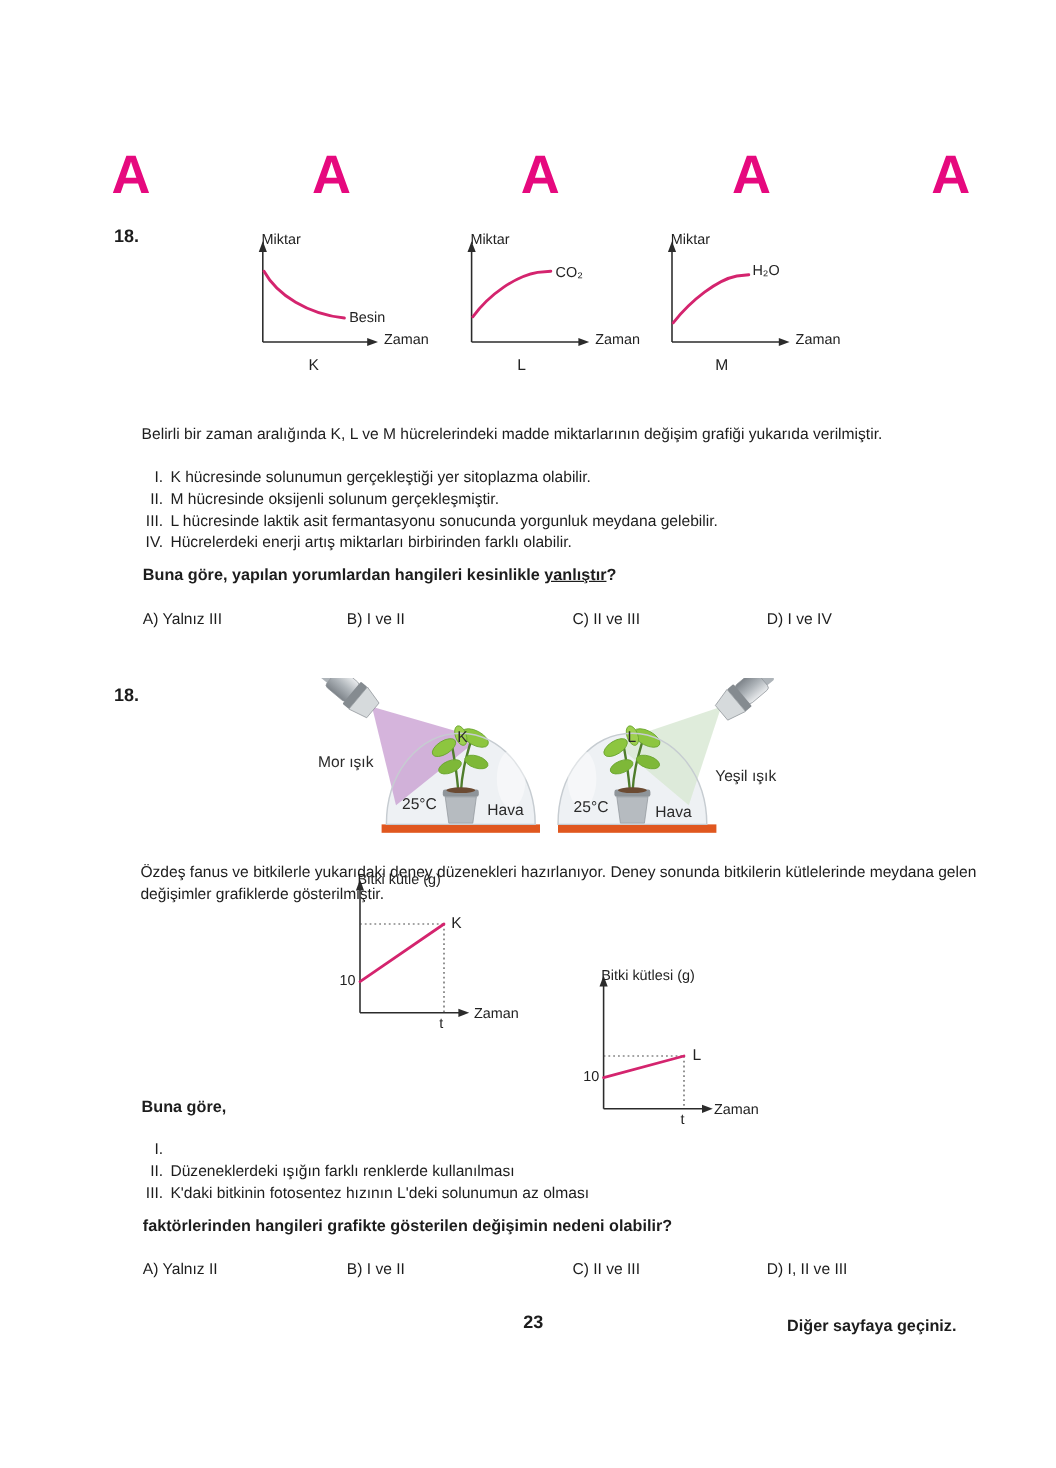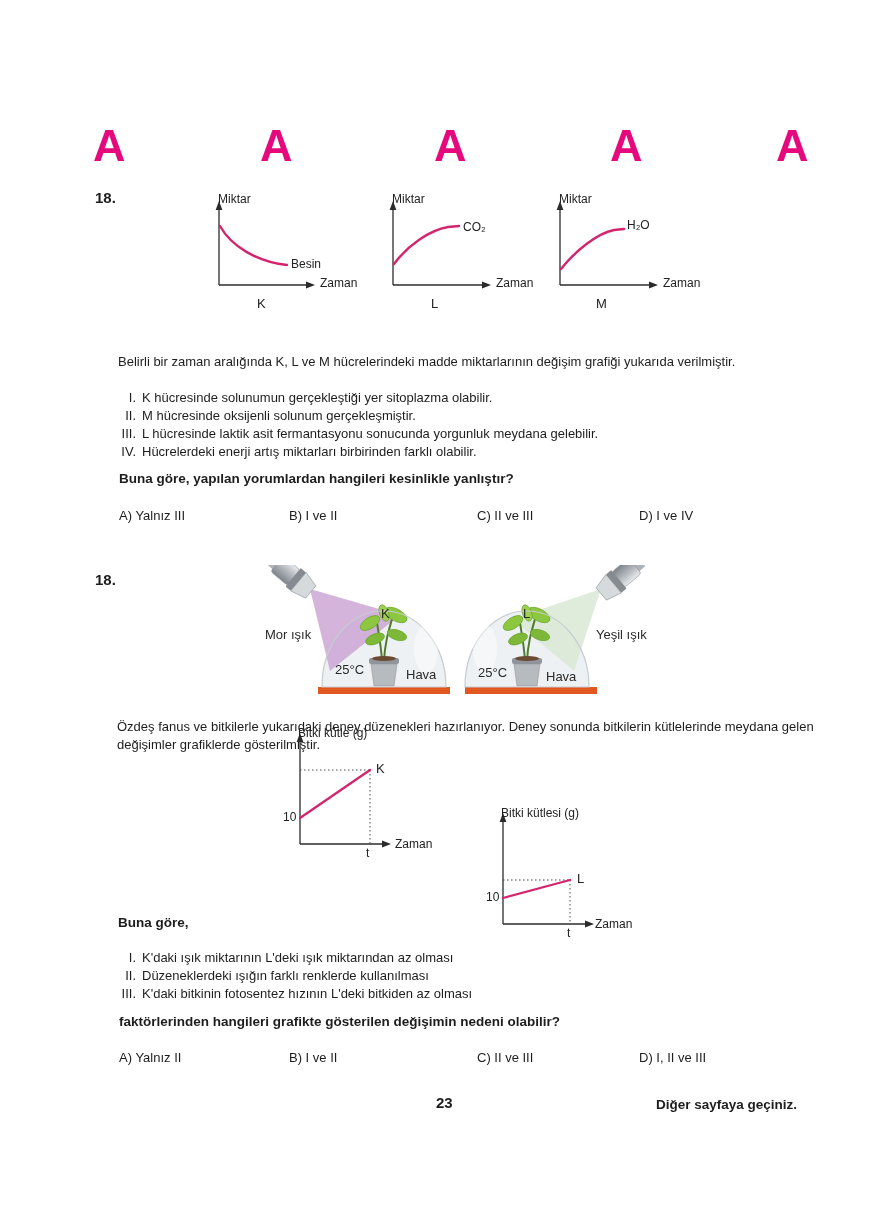"yanlıştır" .u { text-decoration: none -> underline }
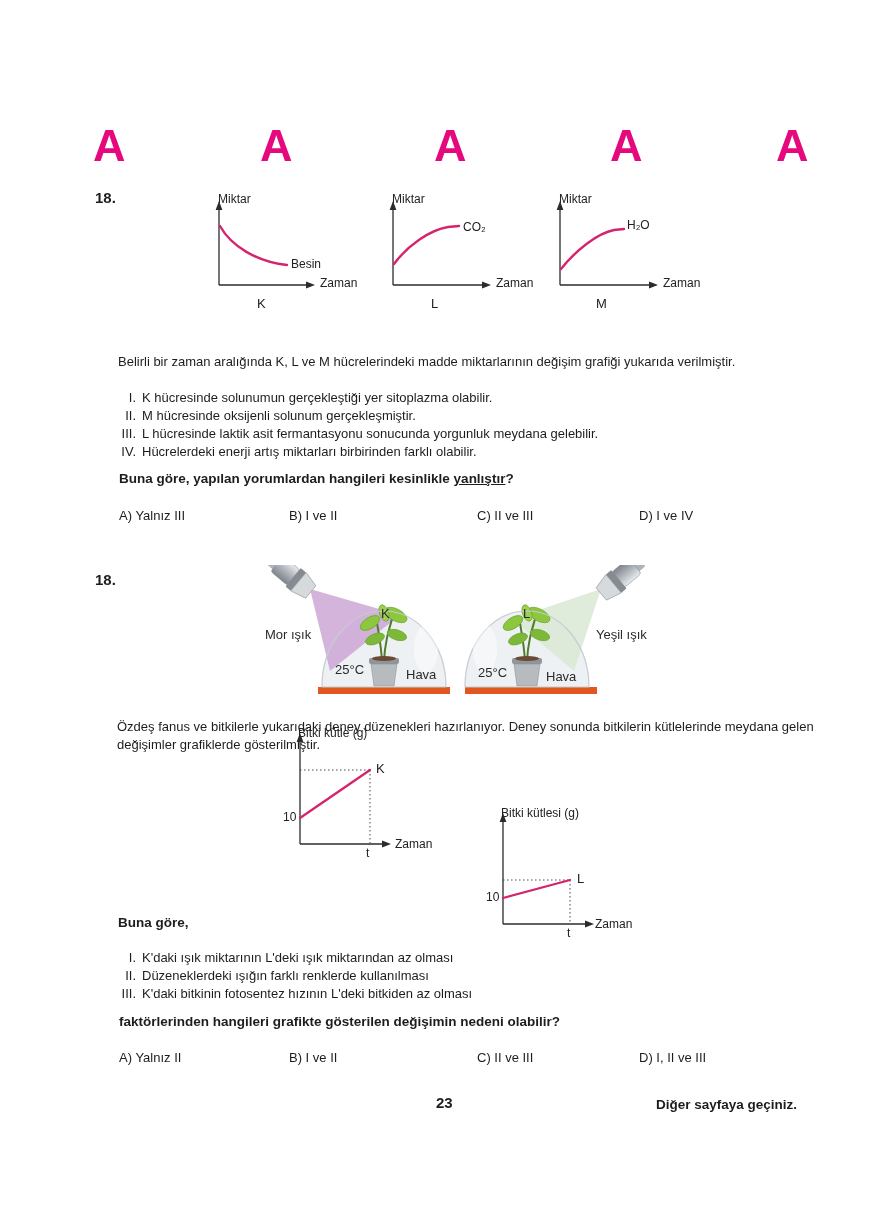"Yeşil ışık" span.illus-label { top: 62px -> 74px }
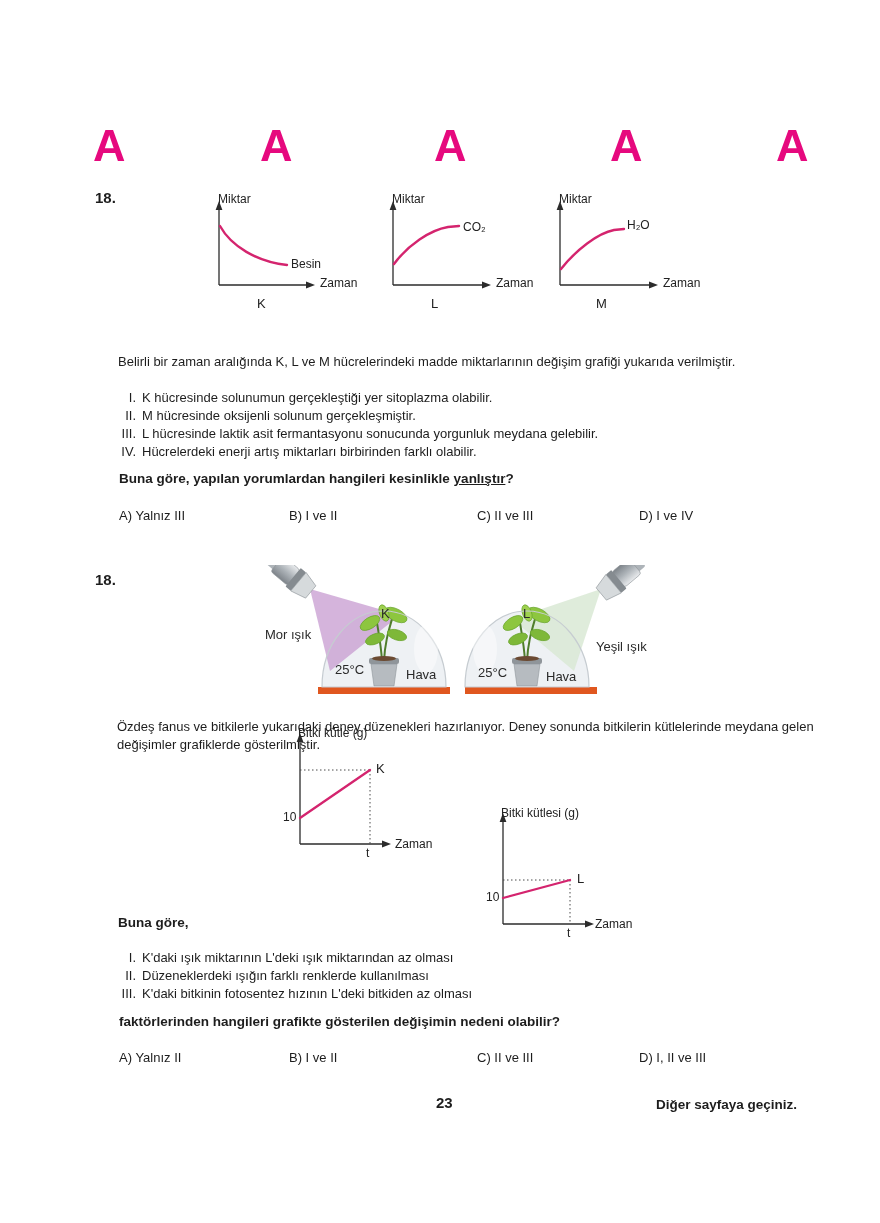"K'daki ışık miktarının L'deki ışık" span { html: <span>K'daki ışık miktarının L'deki ışık miktarından az olması</span> -> none }
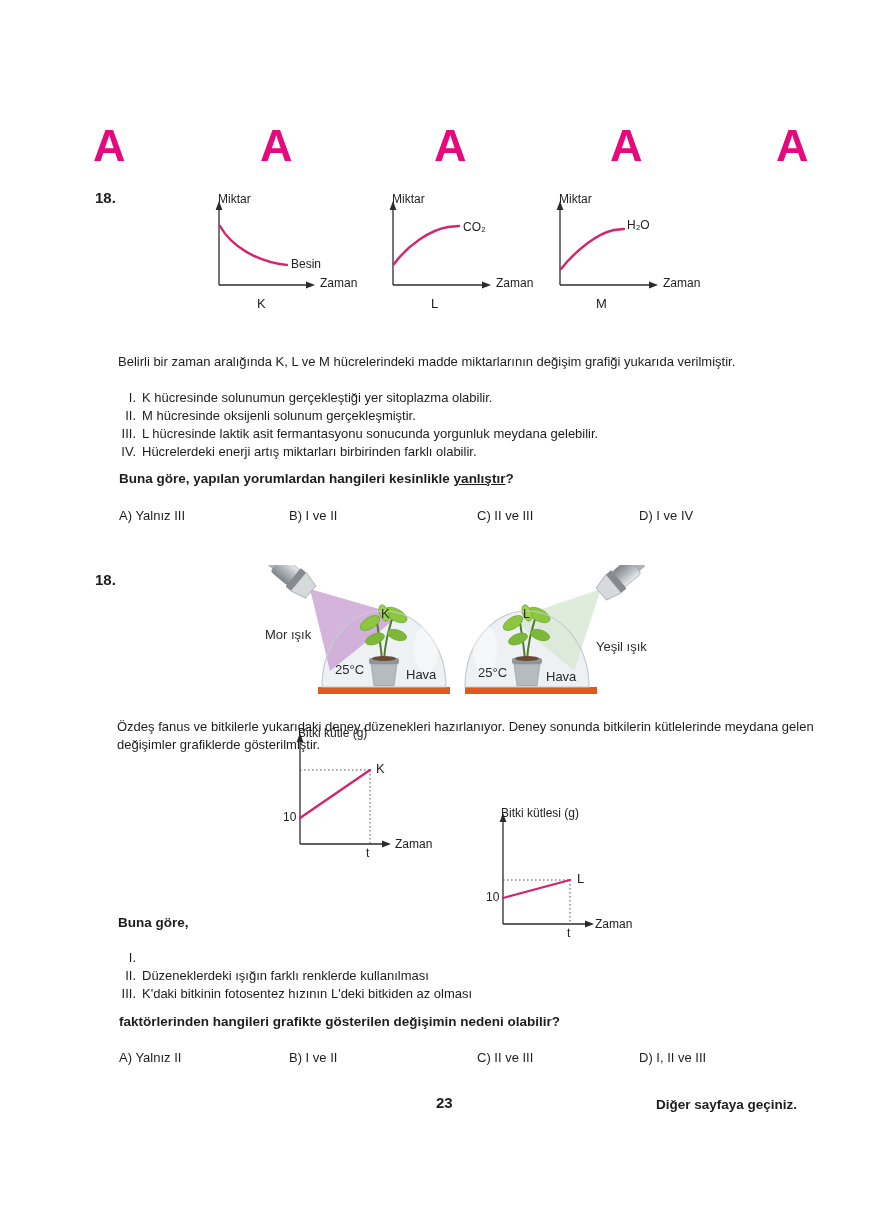"K'daki bitkinin fotosentez hızının" span { text: bitkiden -> solunumun }
